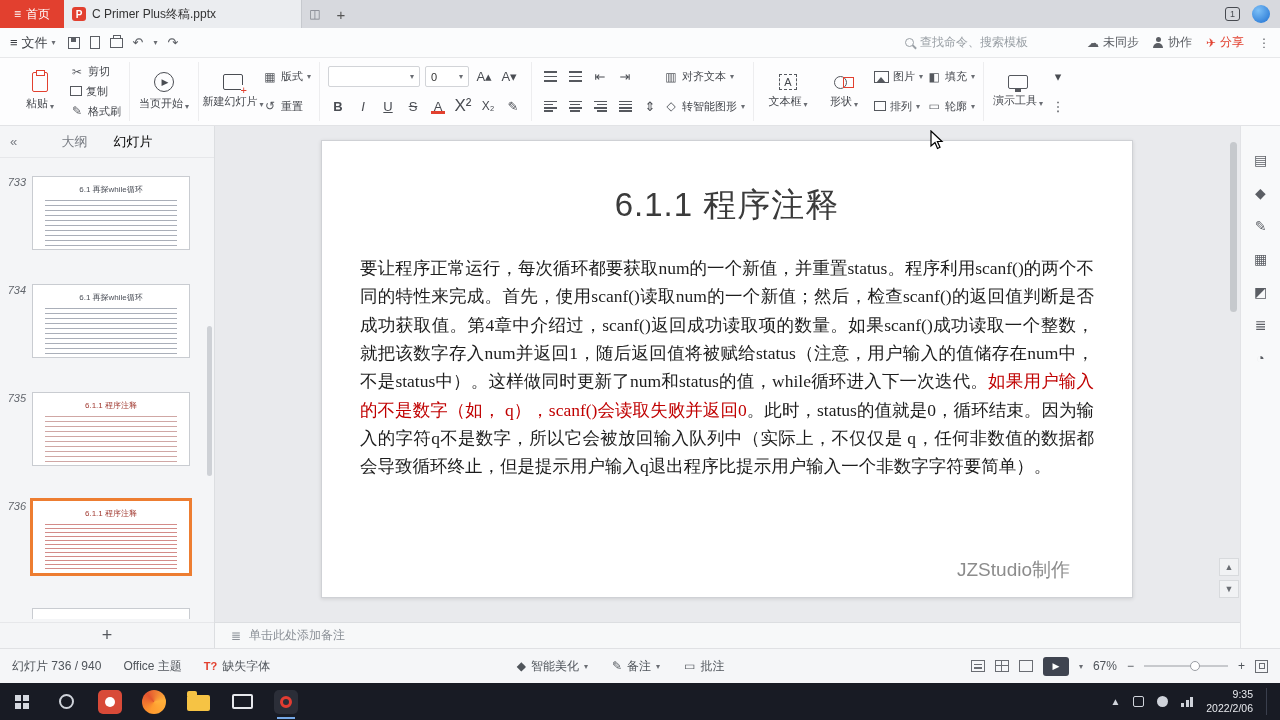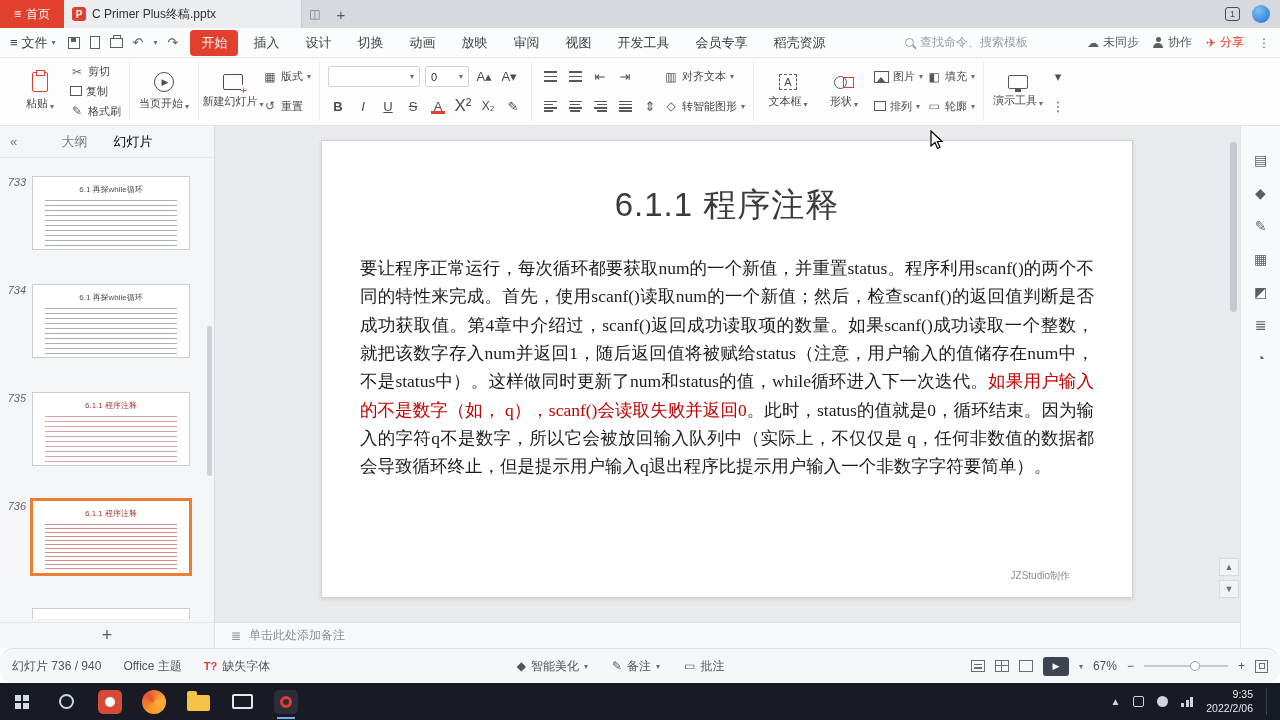"开始" div.mtabs { html: <div> <div>开始</div> <div>插入</div> <div>设计</div> <div>切换</div> <div>动画</div> <div>放映</div> <div>审阅</div> <div>视图</div> <div>开发工具</div> <div>会员专享</div> <div>稻壳资源</div> </div> -> none }
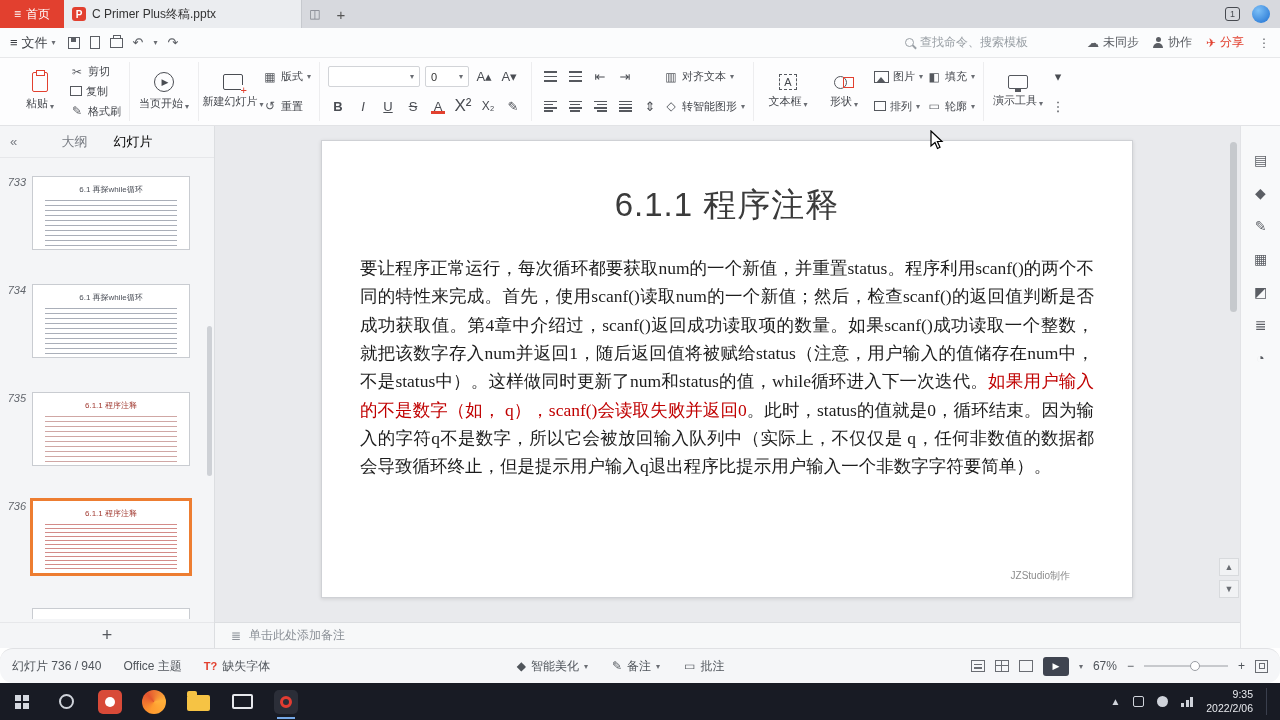"JZStudio制作" .slide-credit { font-size: 10px -> 19px }
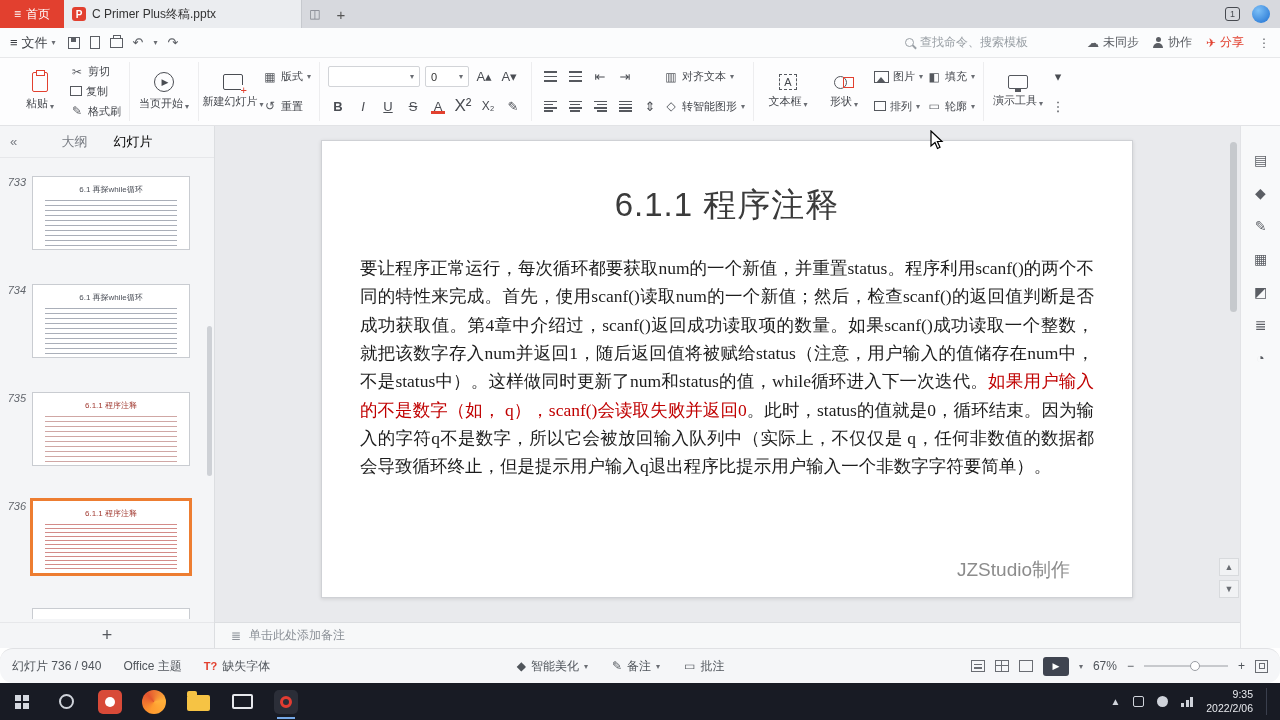"幻灯片 736 / 940" .statusbar { border-radius: 13px -> none }
